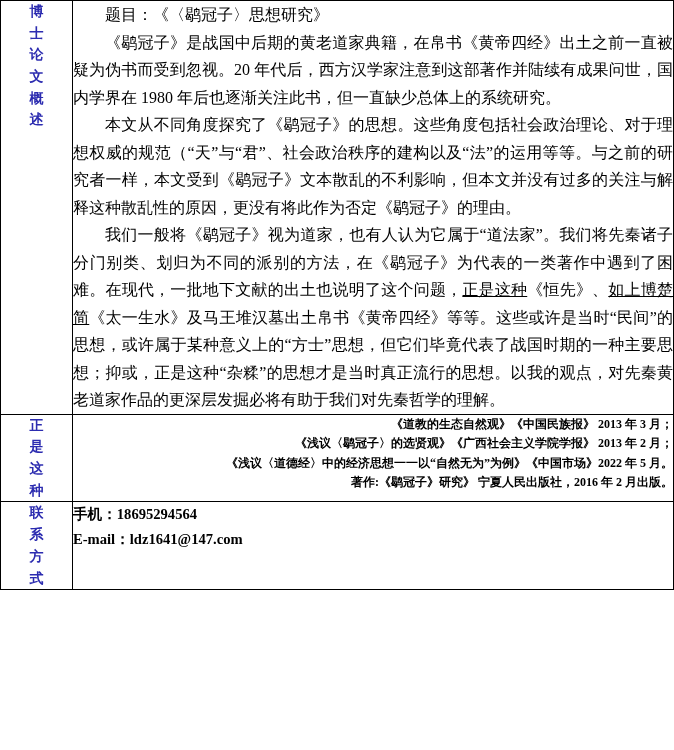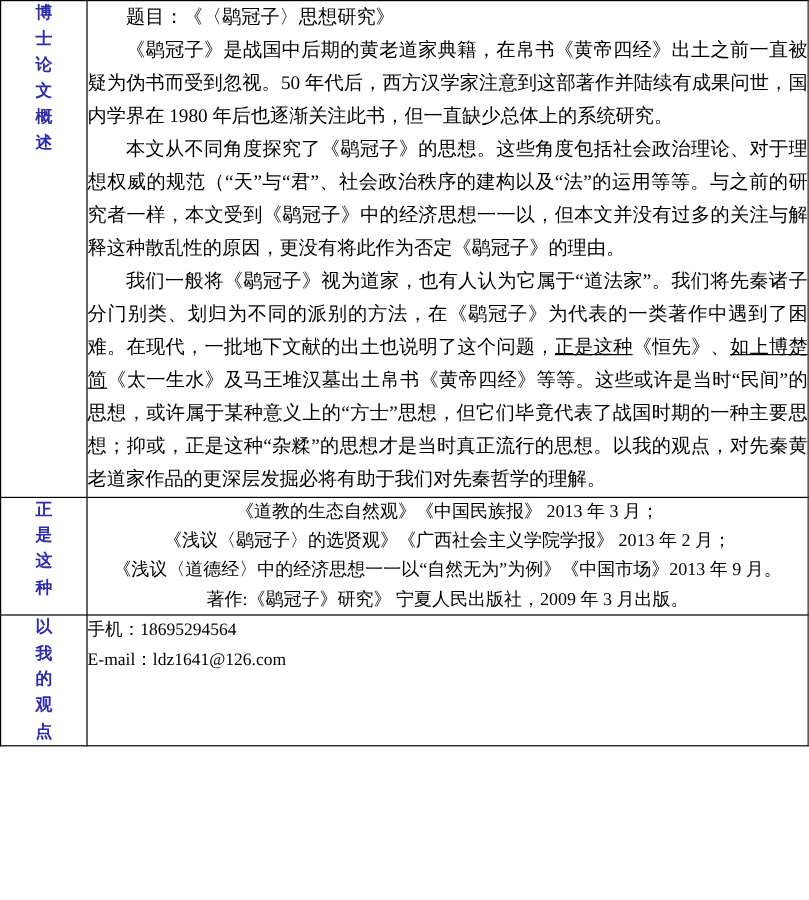"《鹖冠子》是战国中后期的黄老道家典籍，在帛书《黄帝四经》出土之前一直被疑为伪书而" p.para { text: 50 -> 20 }
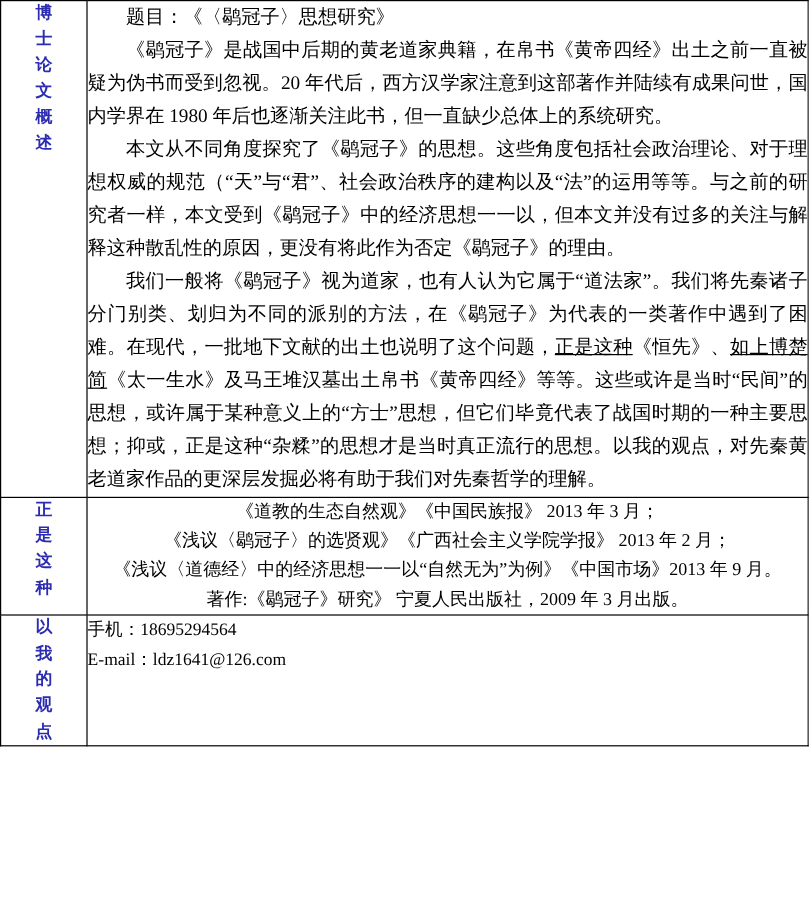"本文从不同角度探究了《鹖冠子》的思想。这些角度包括社会政治理论、对于理想权威的规" p.para { text: 中的经济思想一一以 -> 文本散乱的不利影响 }
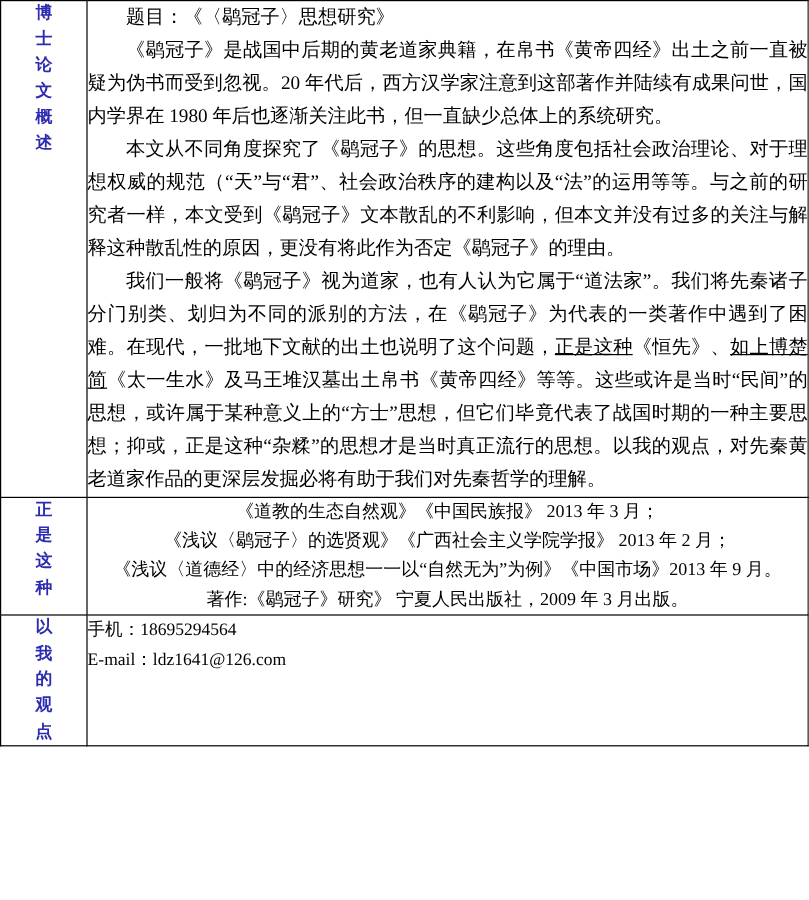"《道教的生态自然观》《中国民族报》 2013 年 3 月；" .lines { font-size: 15px -> 12px; font-weight: none -> bold; text-align: center -> right }
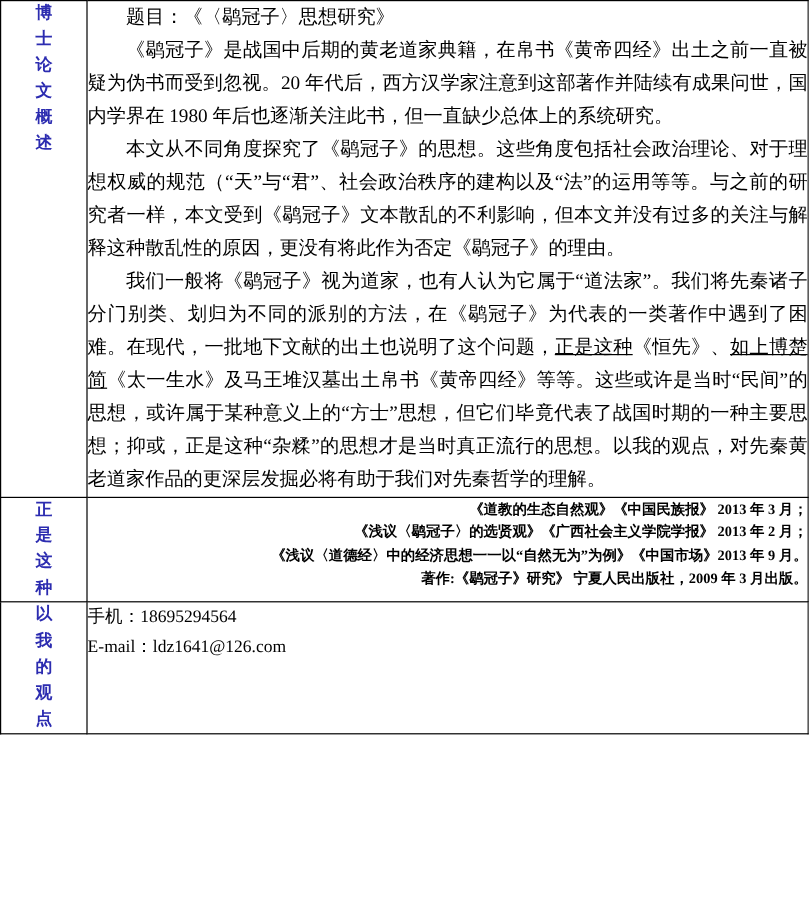"《浅议〈道德经〉中的经济思想一一以“自然无为”为例》《中国市场》2013 年 9" div.line { text: 2013 年 9 -> 2022 年 5 }
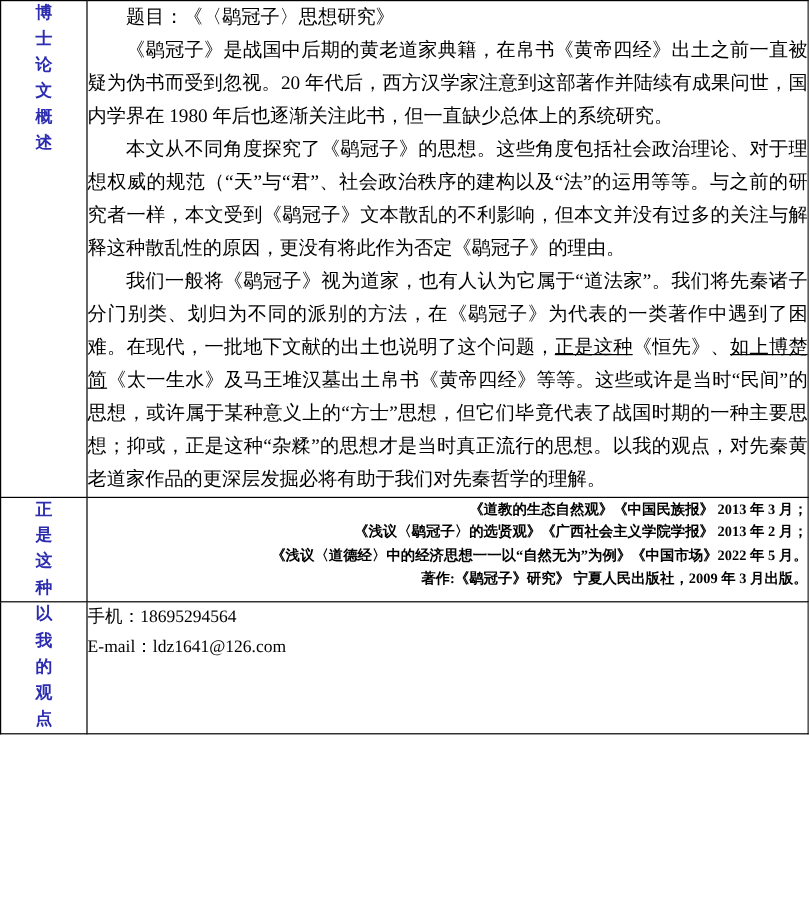"著作:《鹖冠子》研究》 宁夏人民出版社，2009 年 3 月出版。" div.line { text: 2009 年 3 -> 2016 年 2 }
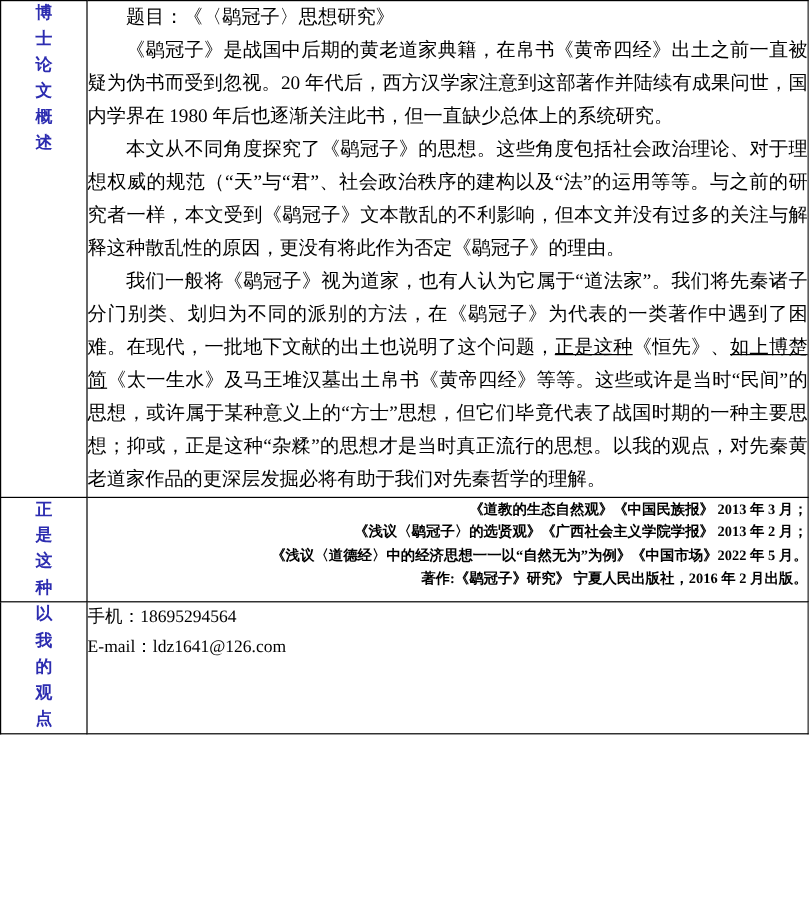"以我的观点" span.vlabel { text: 以我的观点 -> 联系方式 }
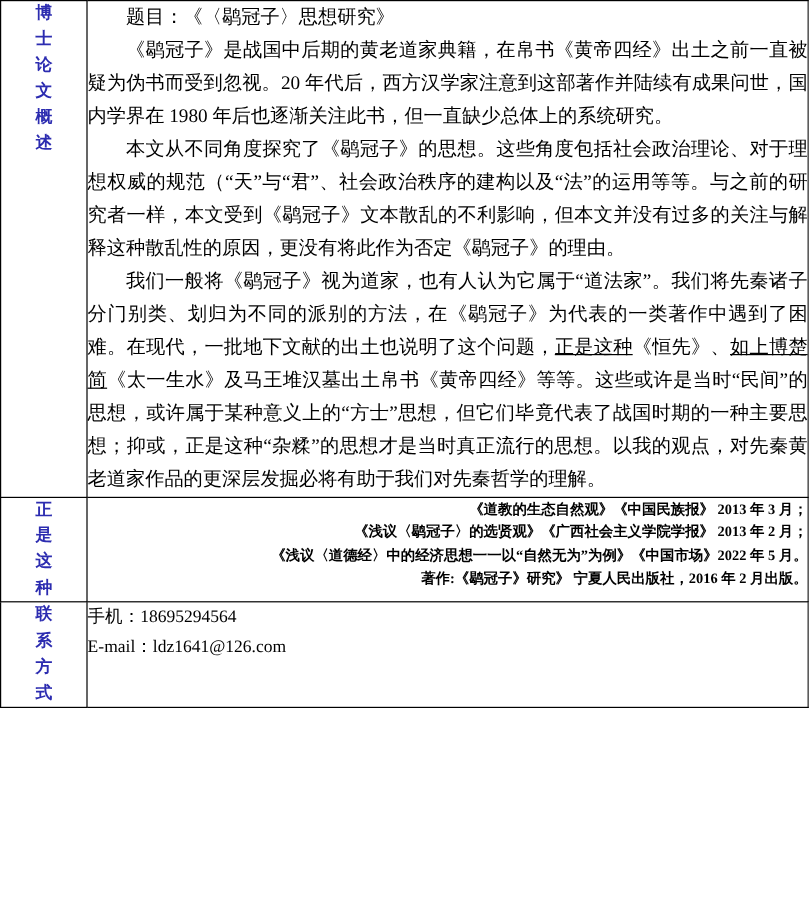"手机：18695294564" .contact-line { font-weight: none -> bold }
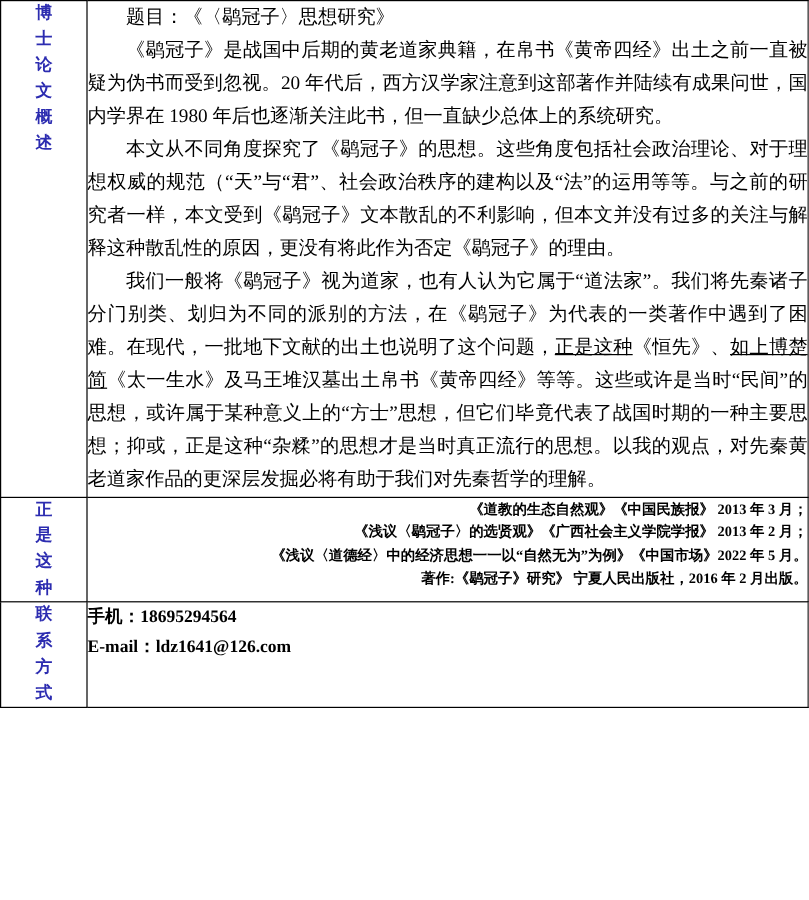"E-mail：ldz1641@126.com" div.contact-line { text: ldz1641@126.com -> ldz1641@147.com }
